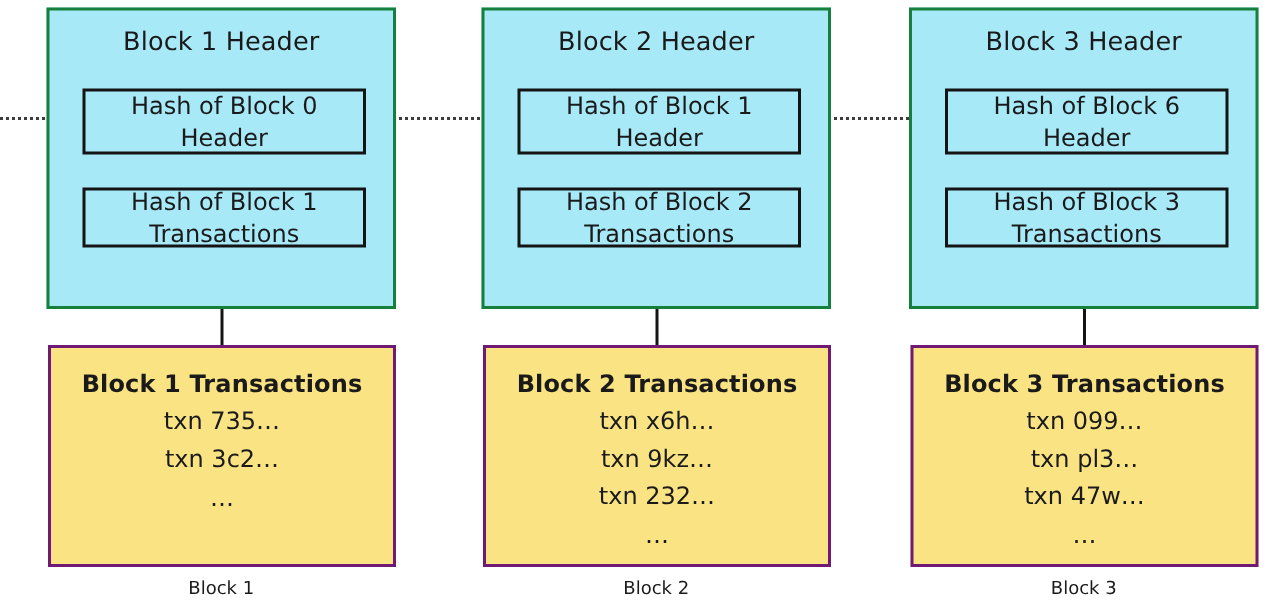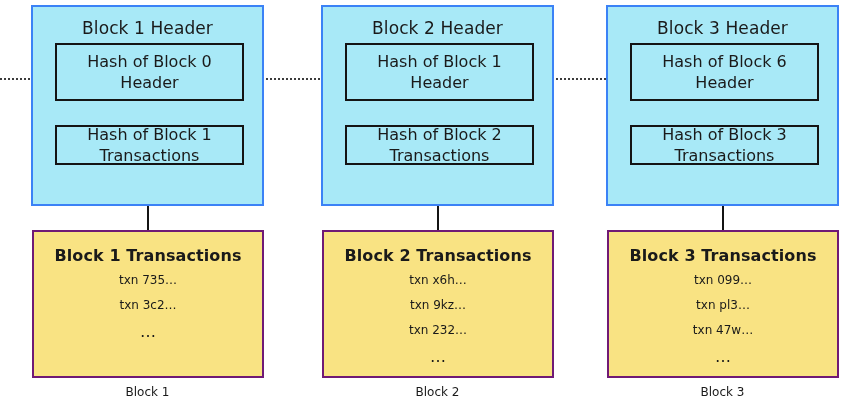"Block 1 Header" .header-block { border: 2px solid #3b82f6 -> 2px solid #15803d }
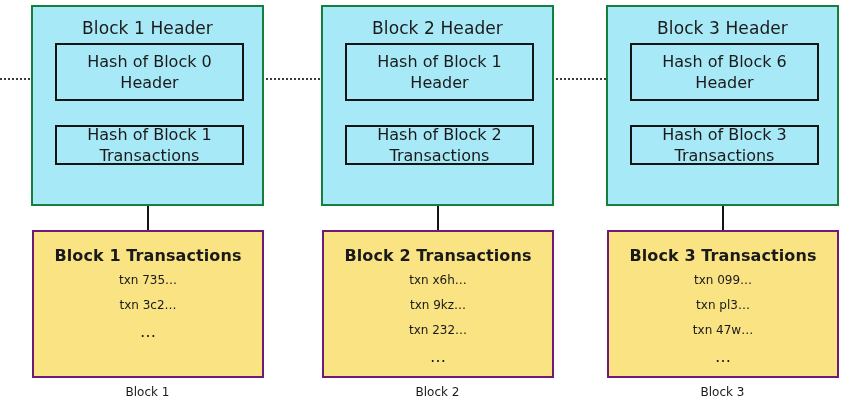"Hash of Block 0 Header" .hash-box.top { height: 58px -> 44px; top: 36px -> 52px }
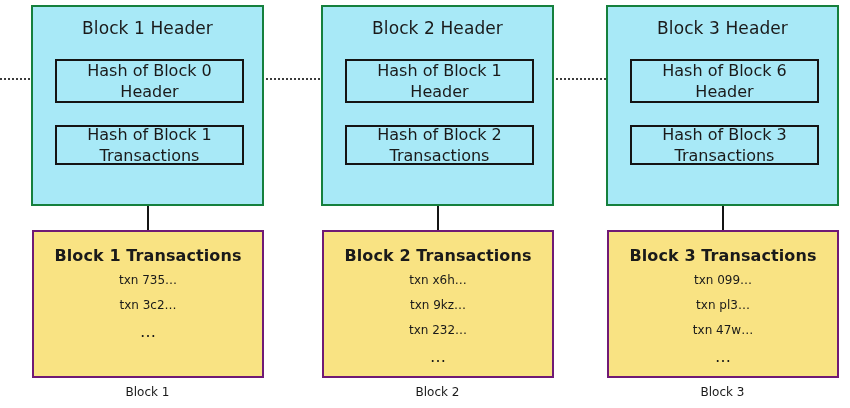"txn 735…" .txn-line { font-size: 12px -> 16px }
